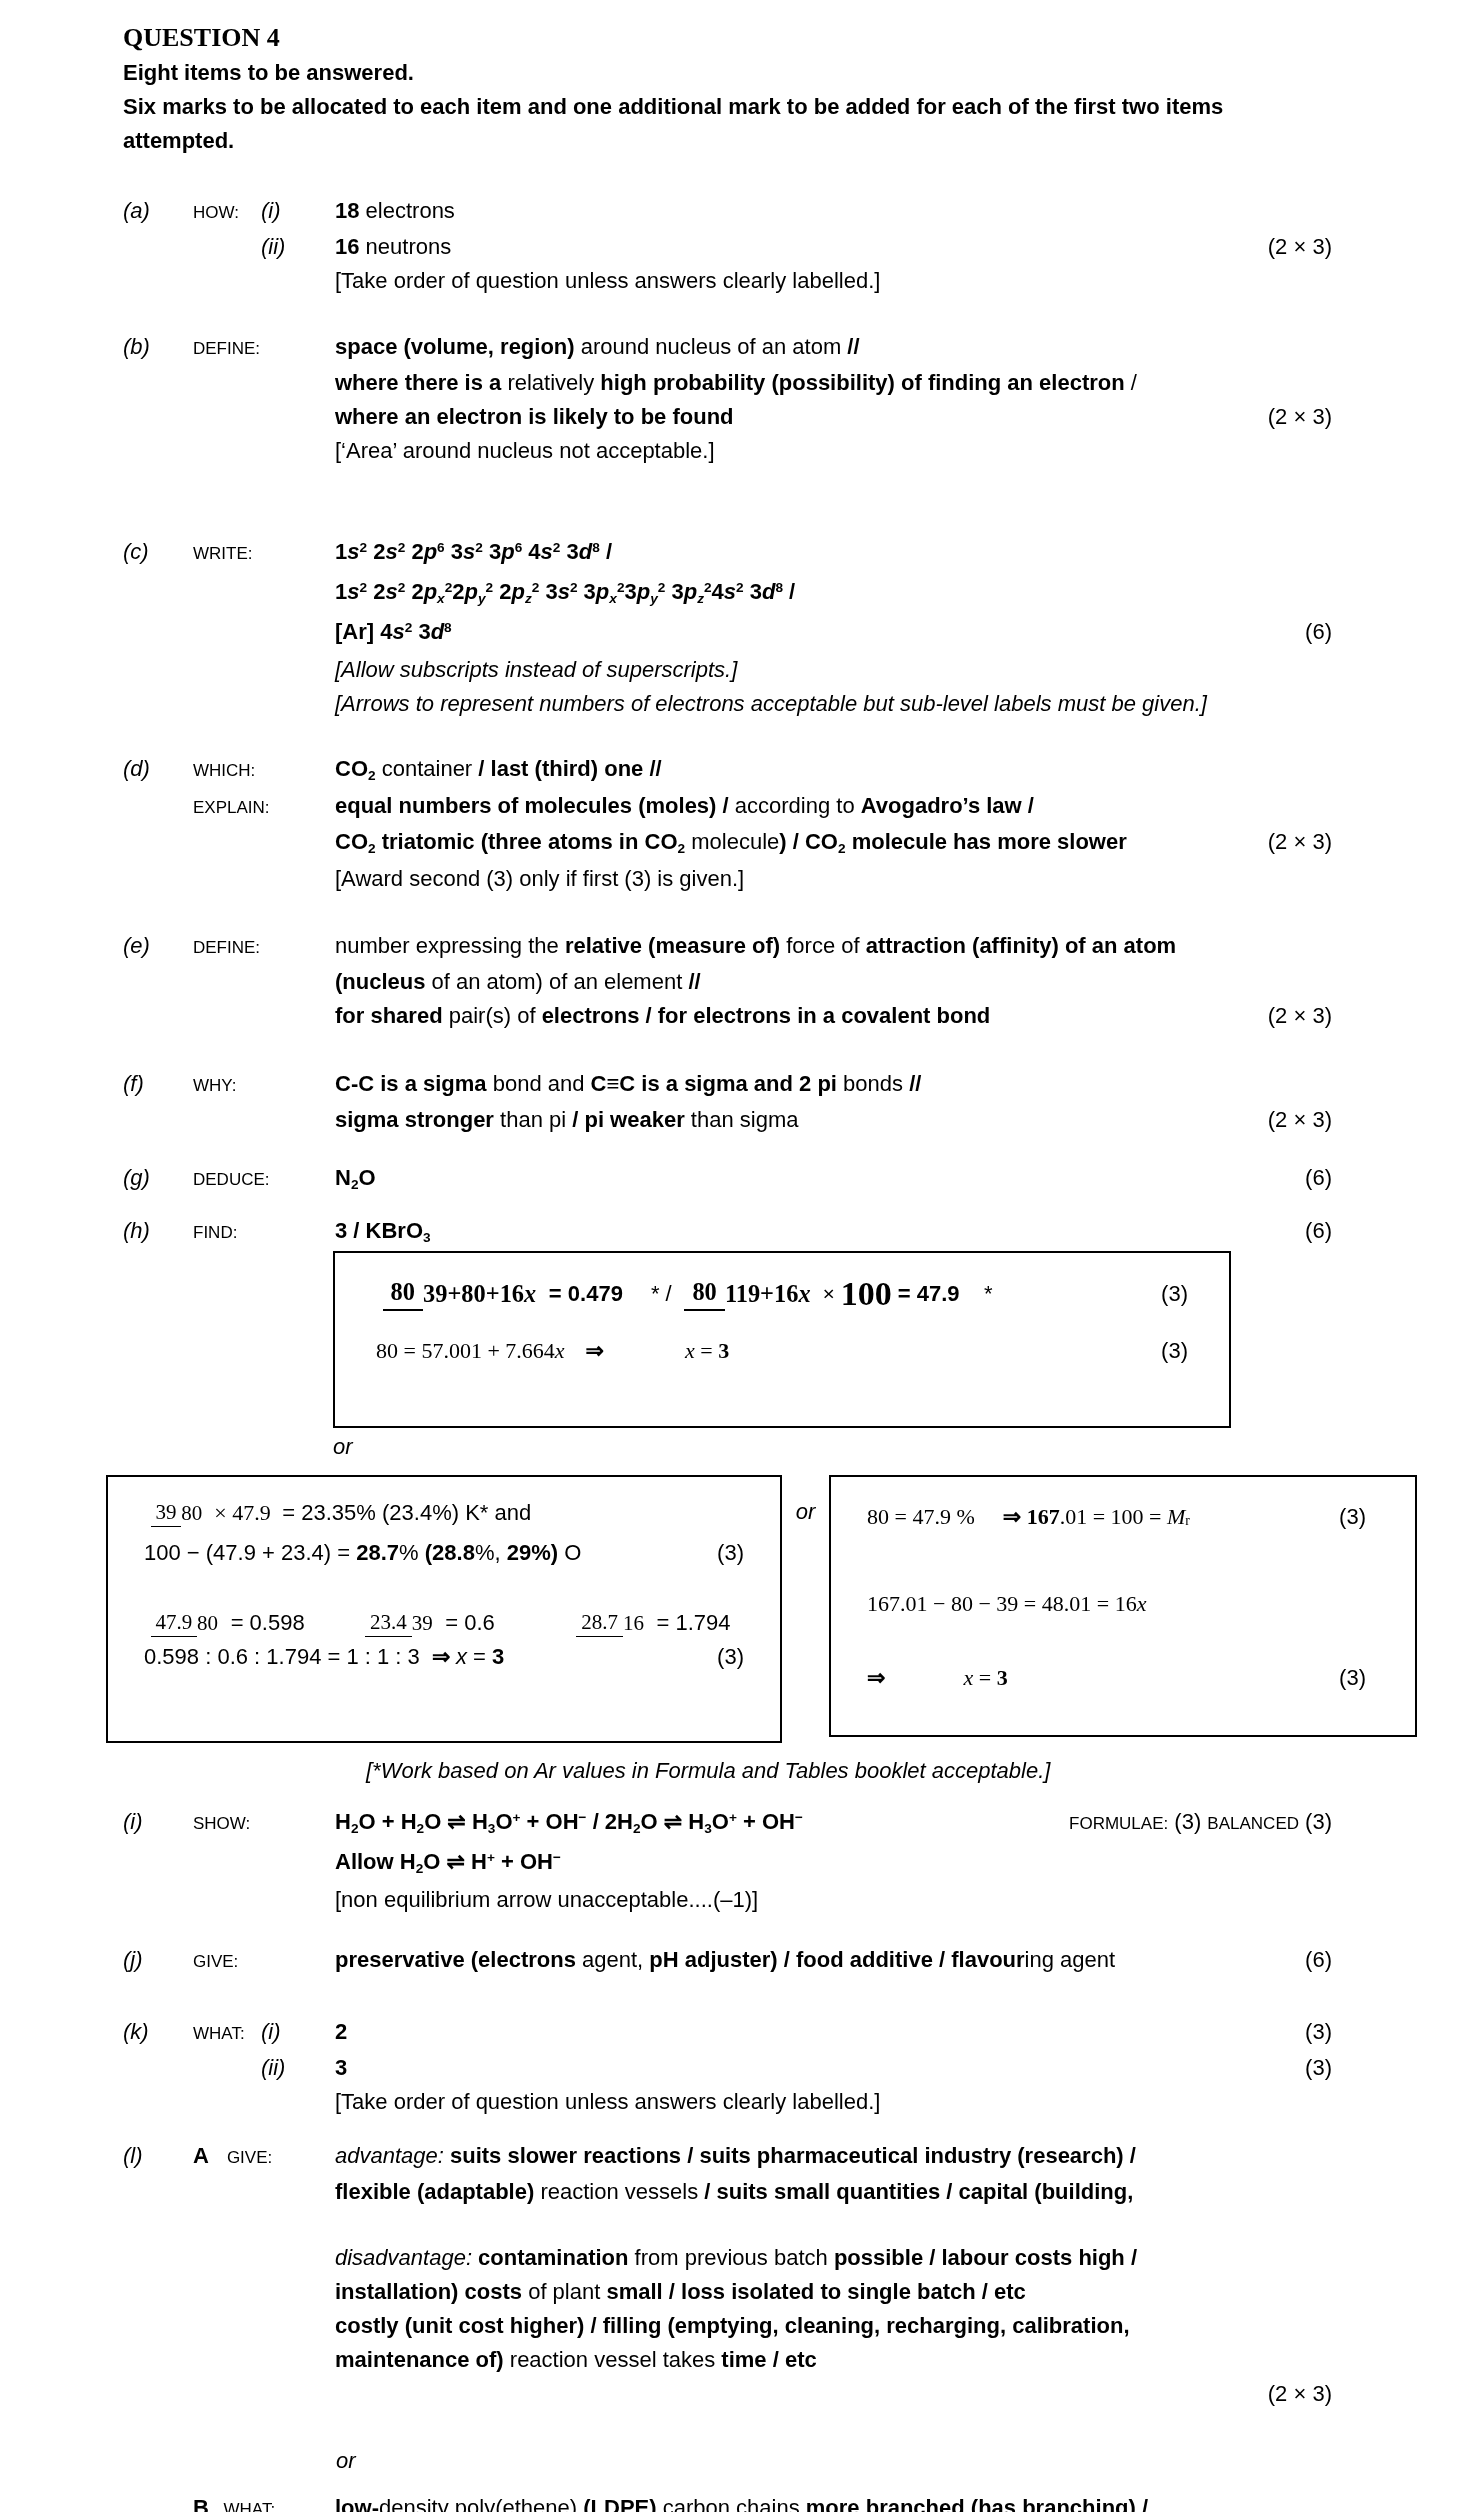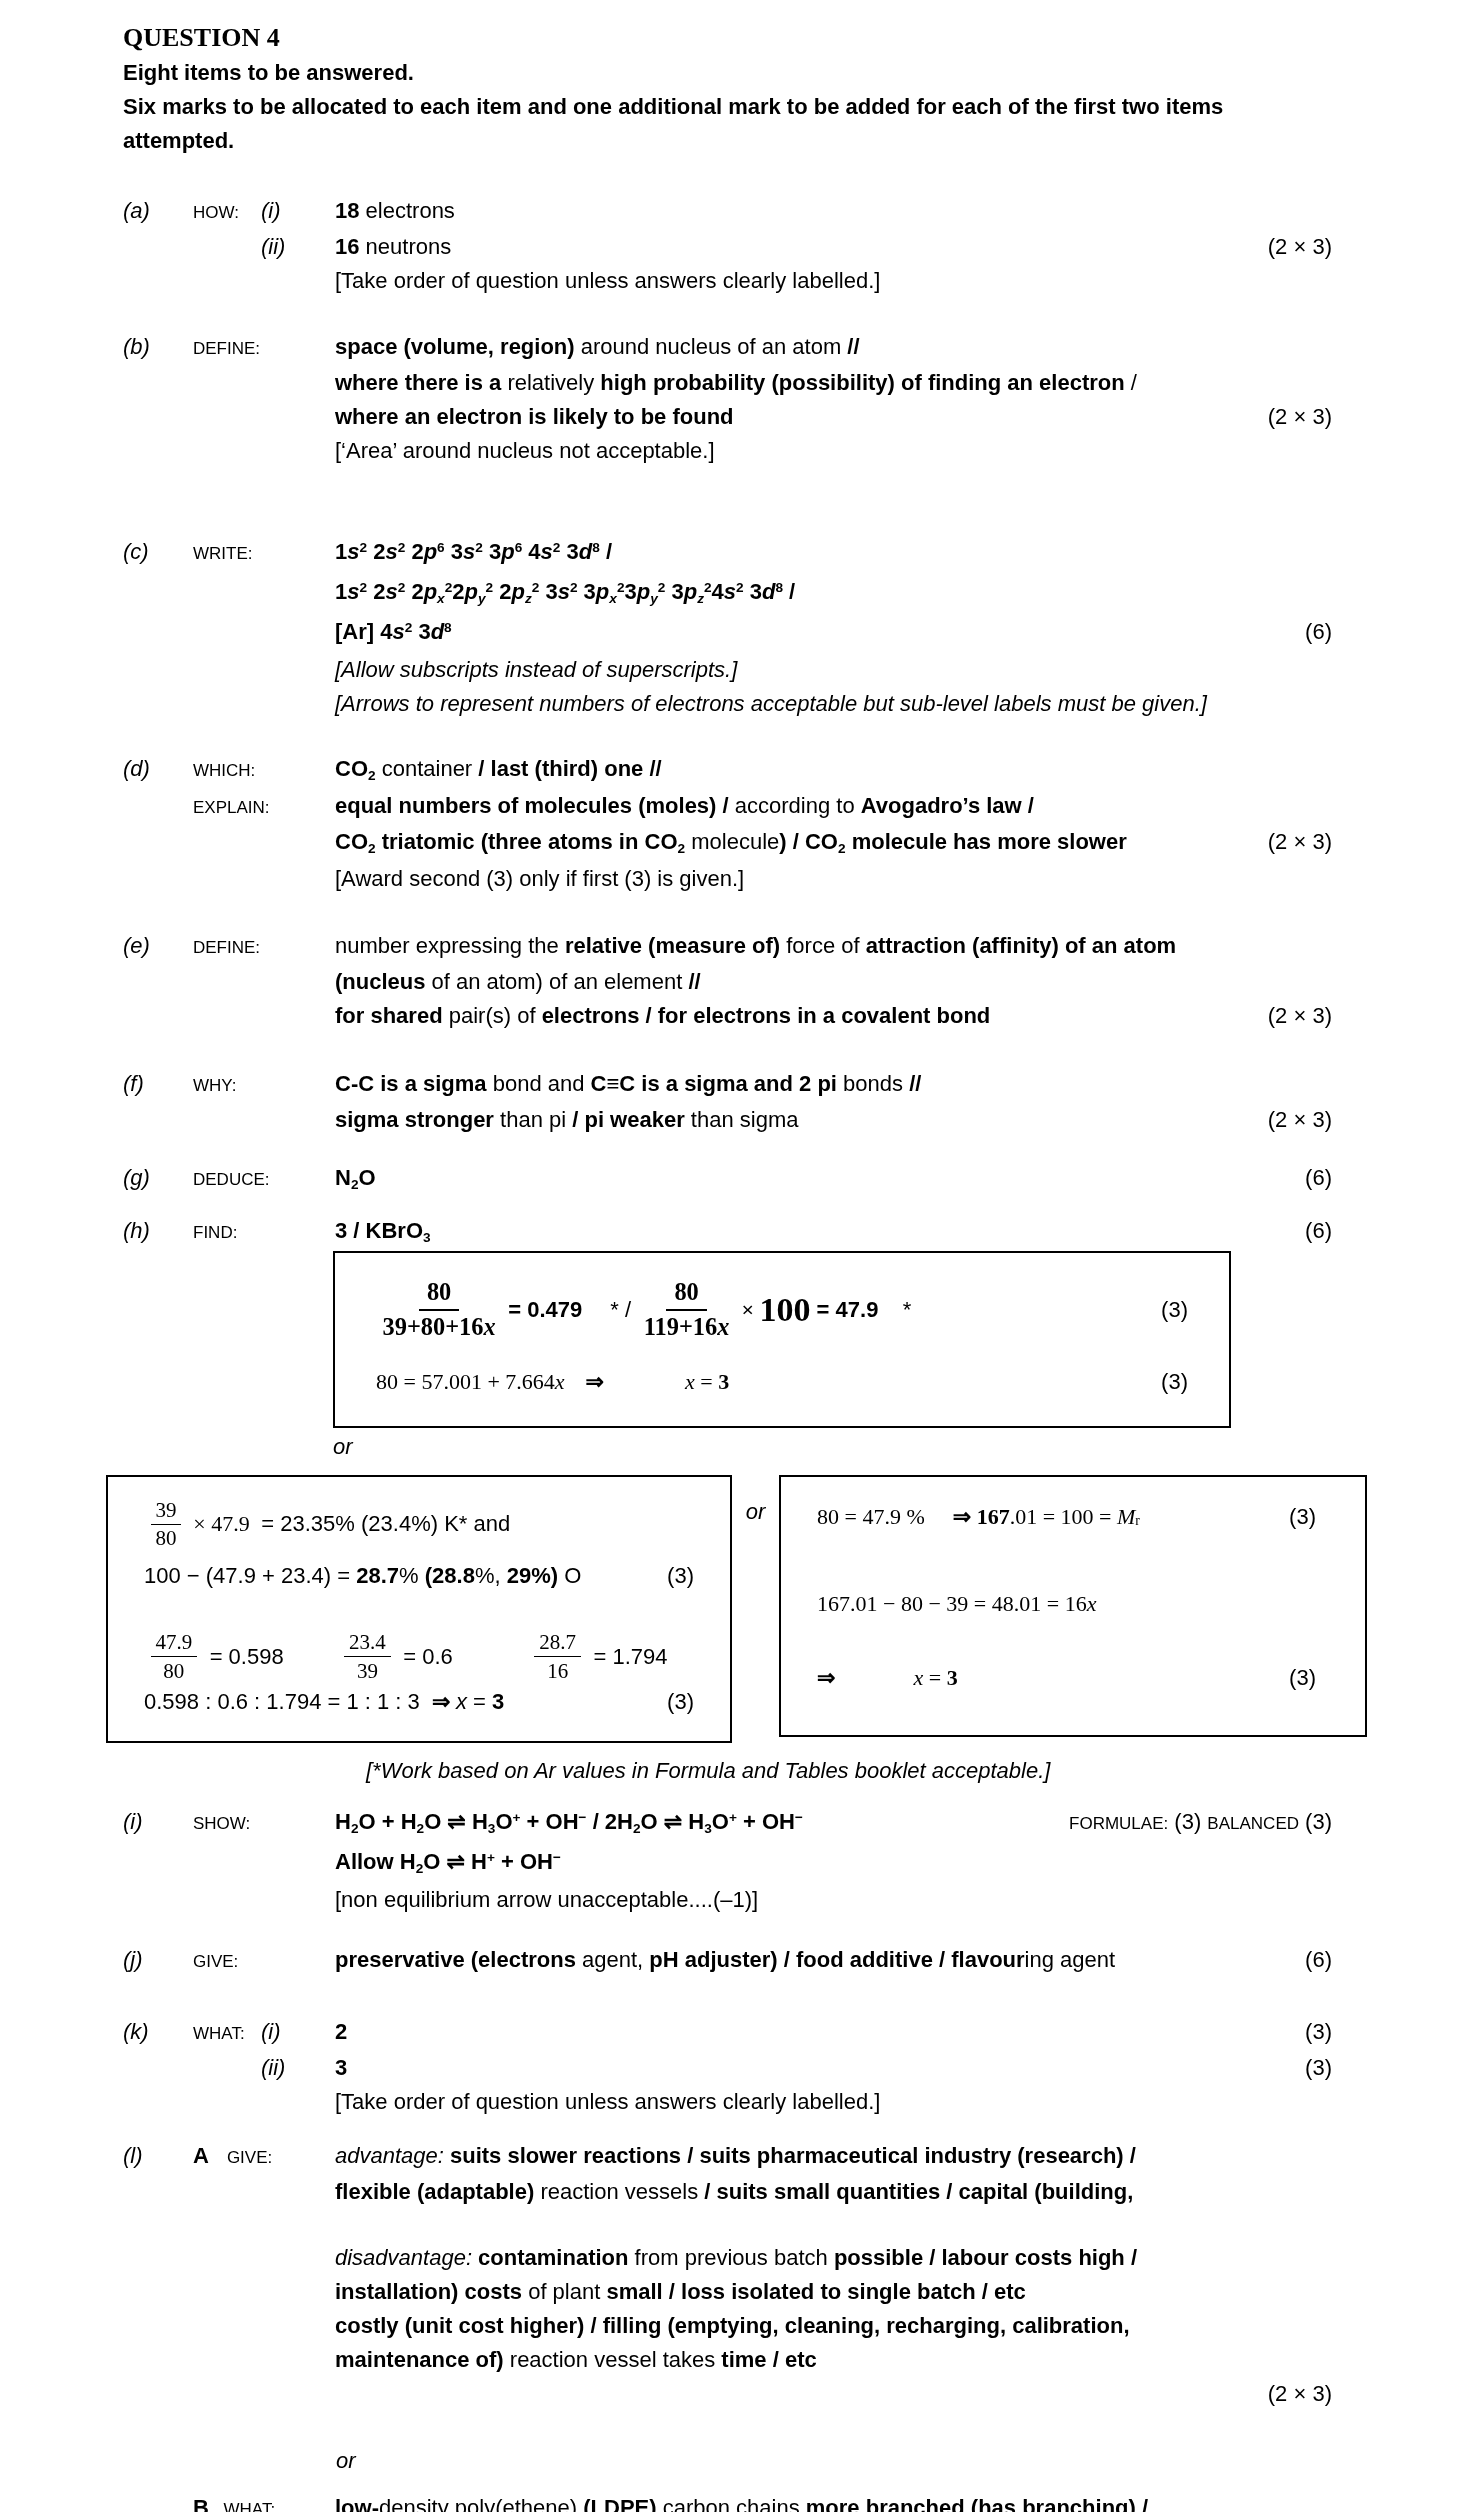"80" .frac { flex-direction: column -> none }
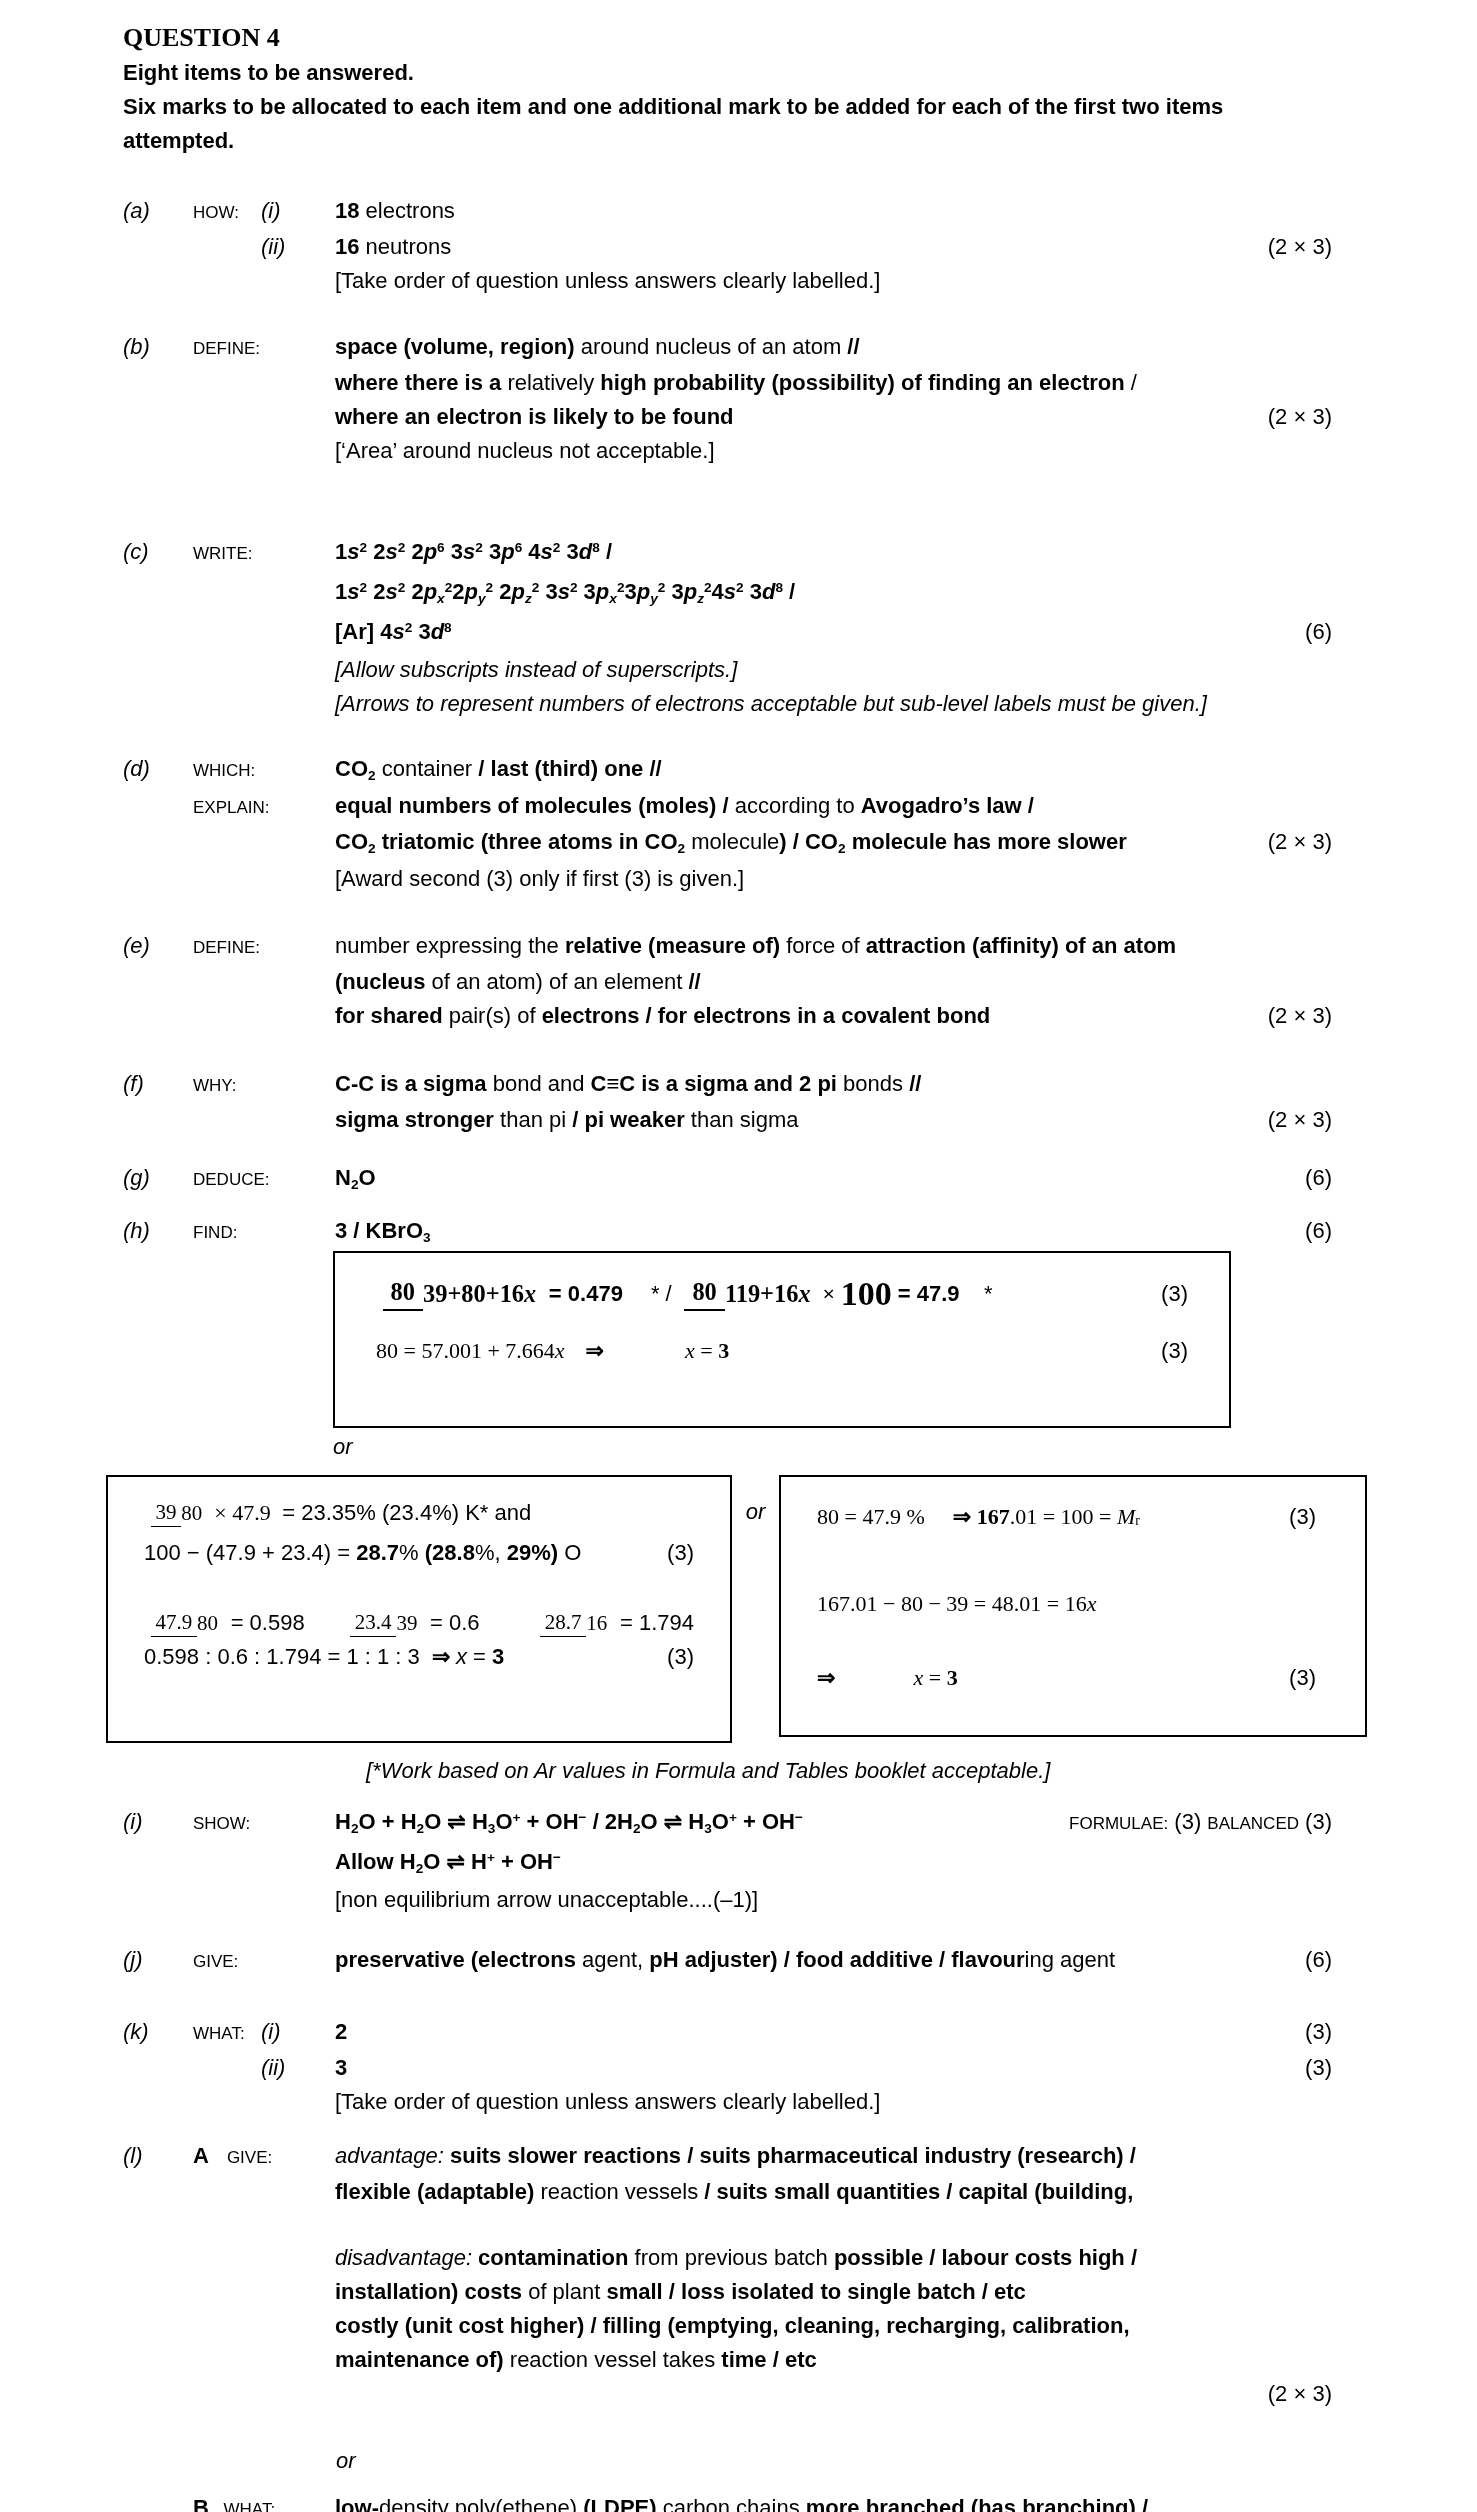"39" .box2 { width: 626px -> 676px }
